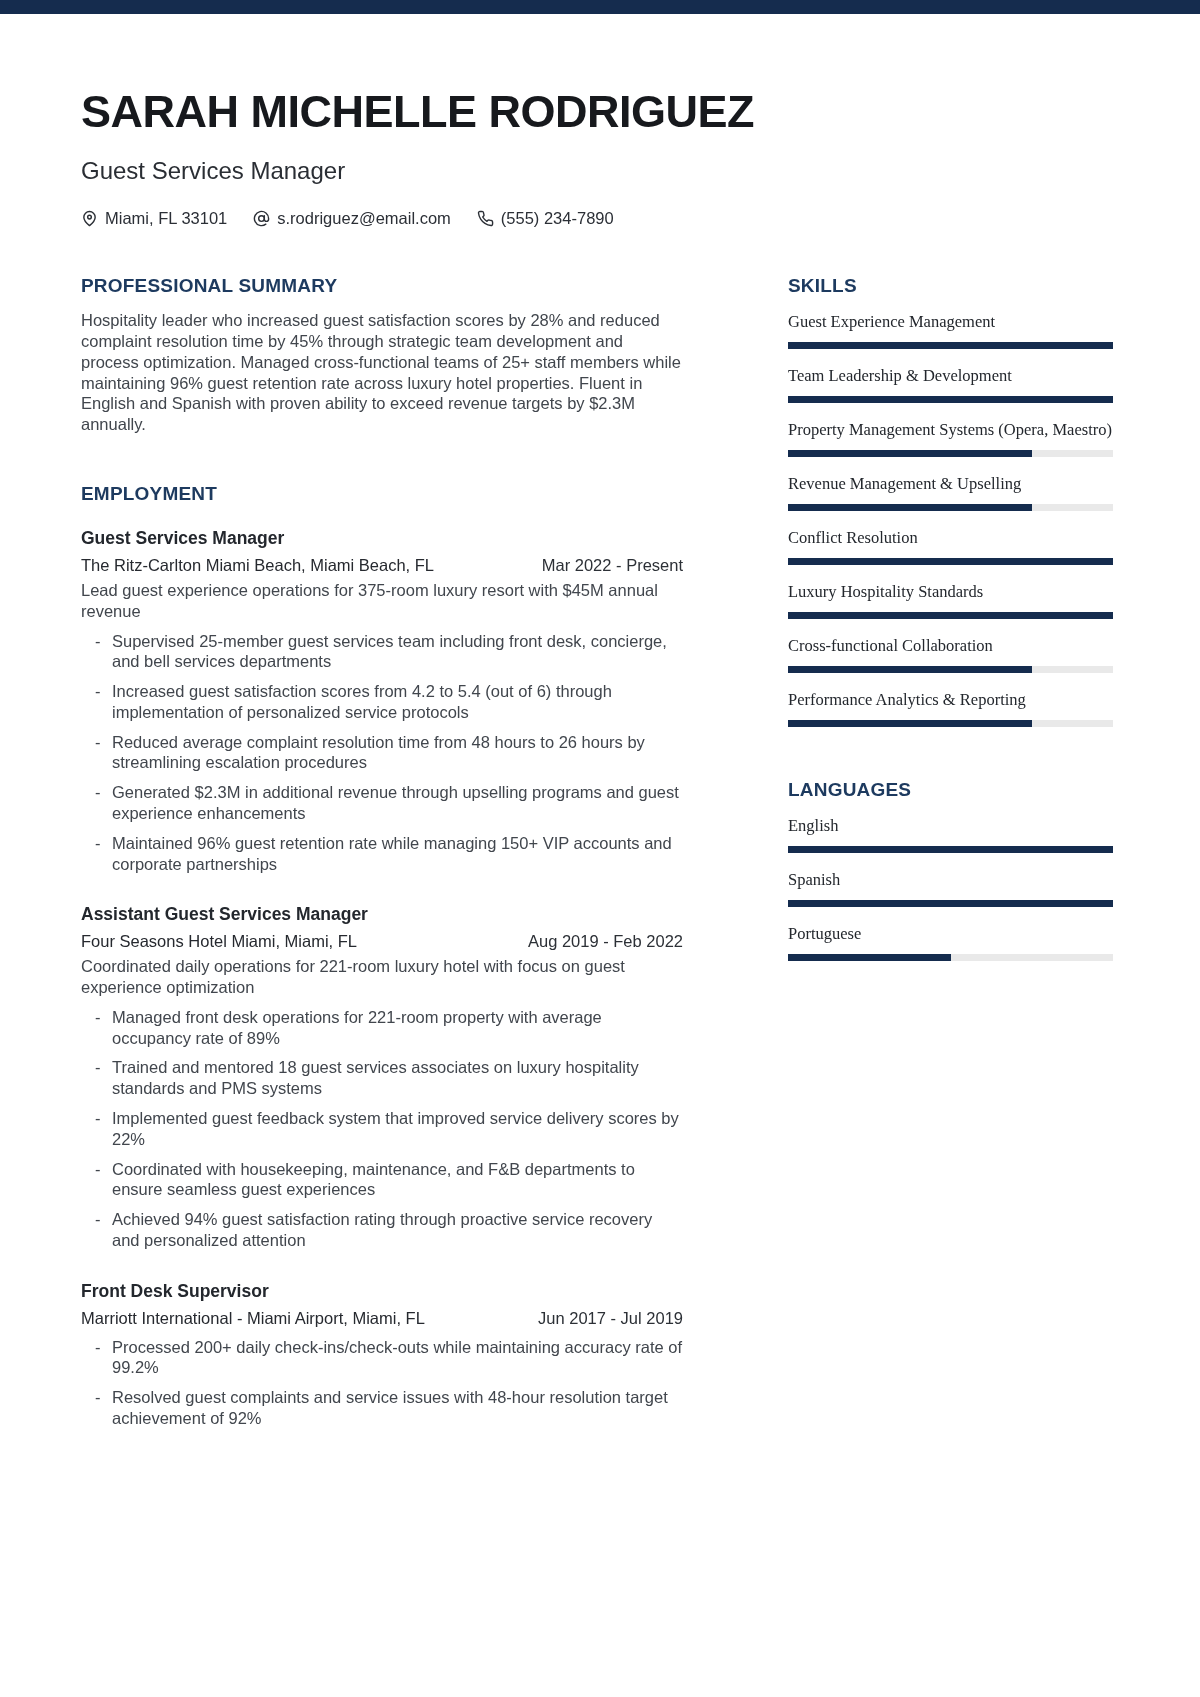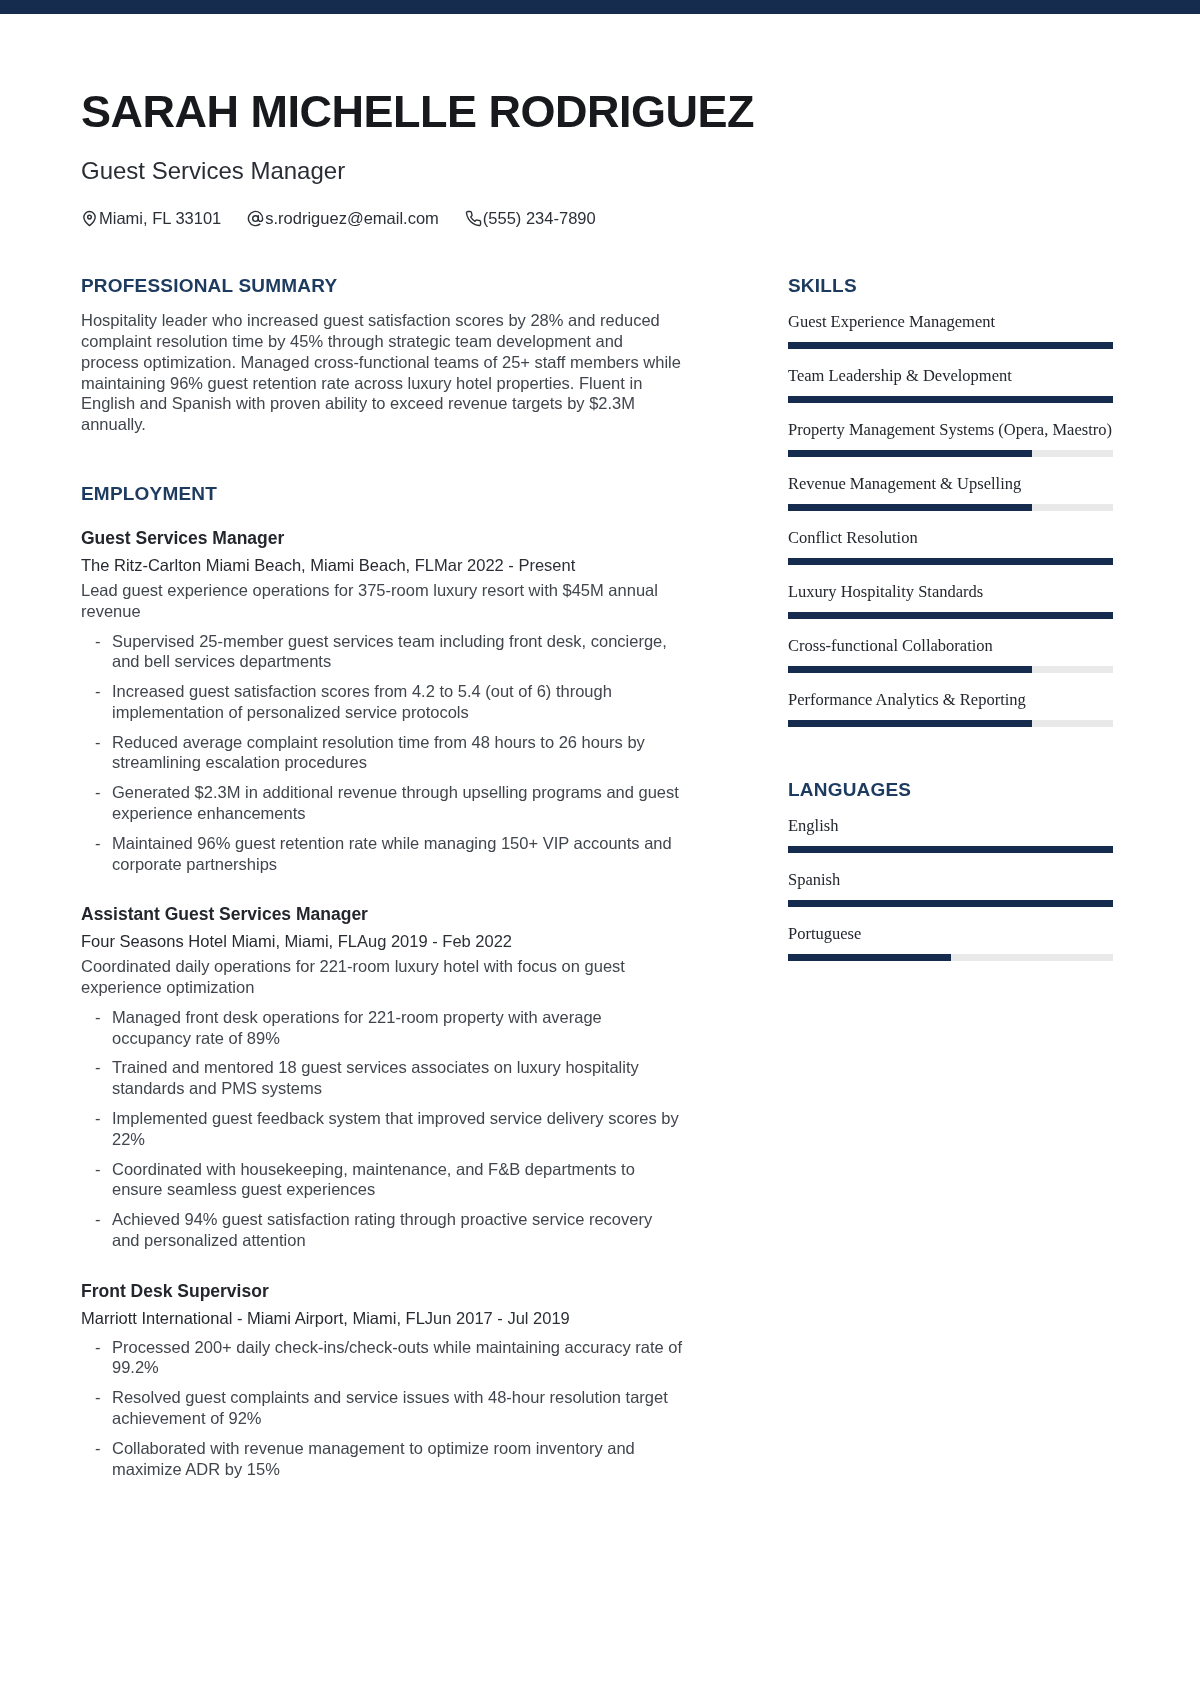"Miami, FL 33101" .contact-item { gap: 1px -> 7px }
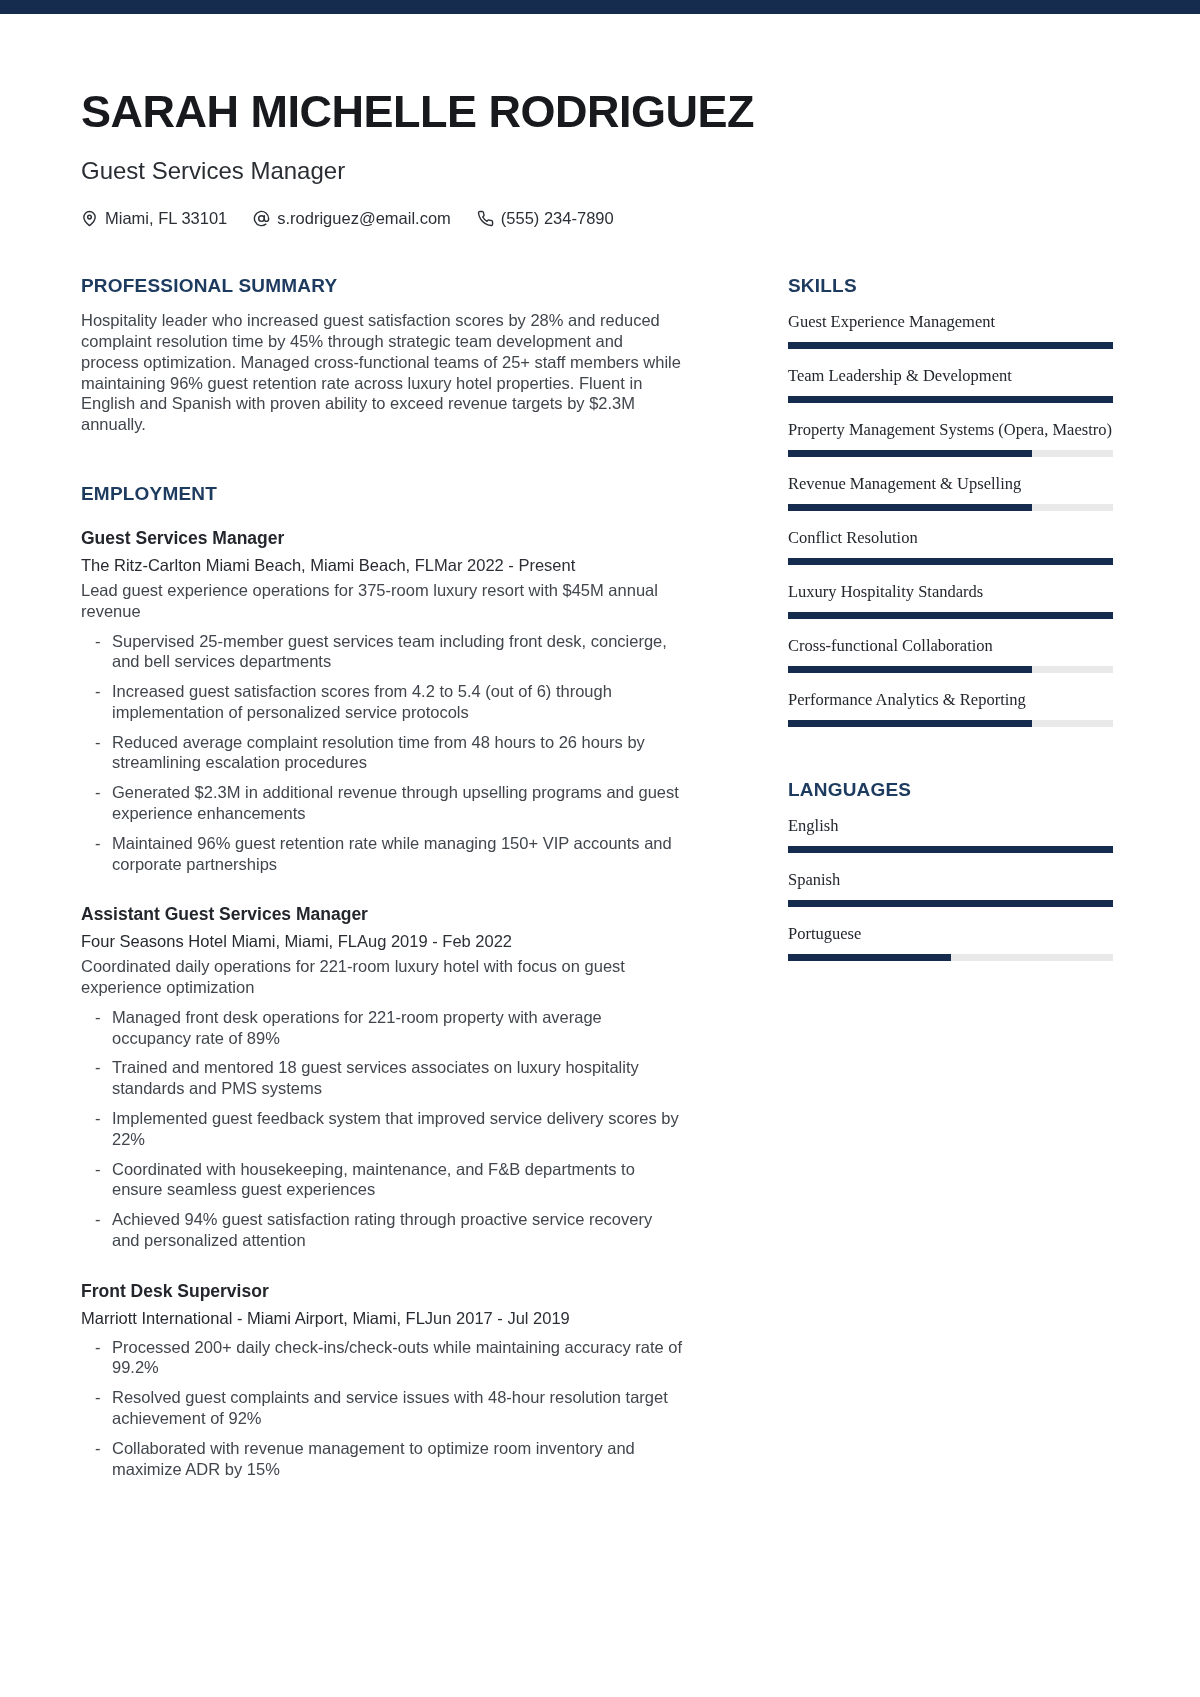"The Ritz-Carlton Miami Beach, Miami" .job-meta { justify-content: none -> space-between }
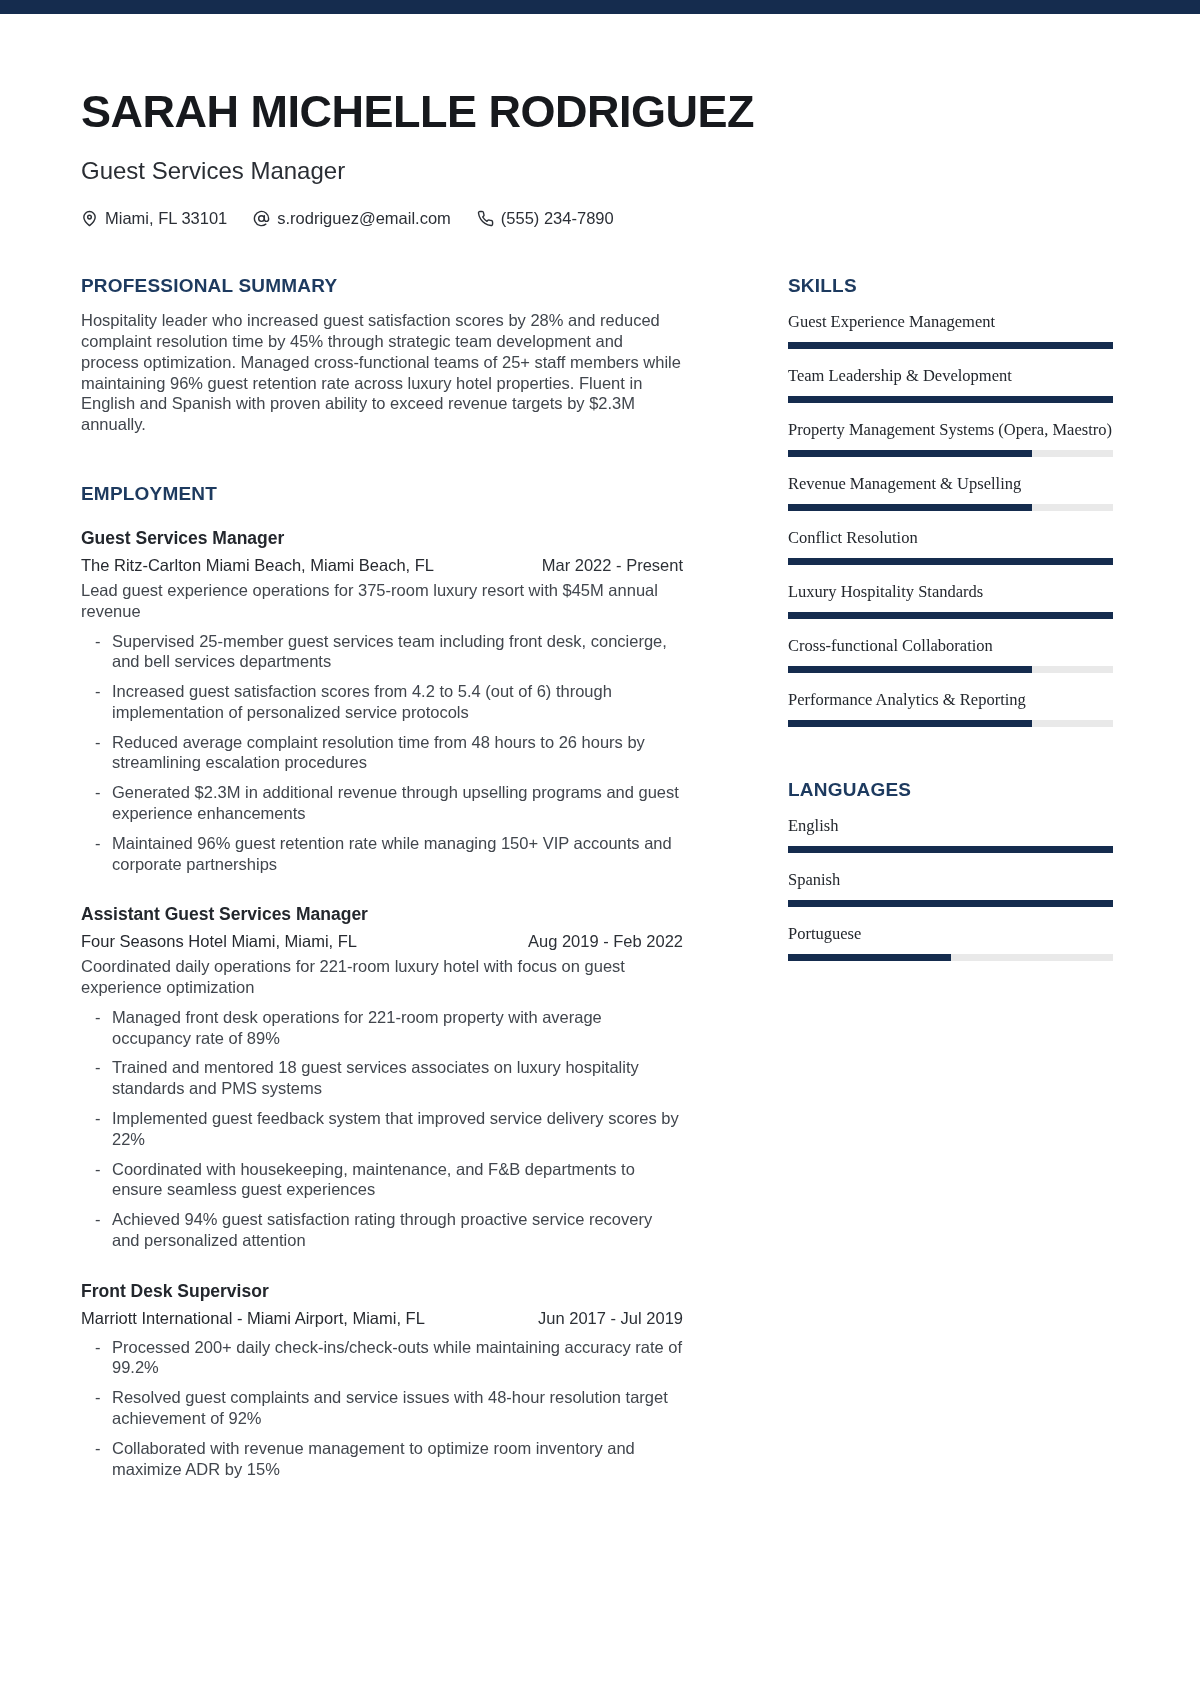"Collaborated with revenue management to" li { html: <li>Collaborated with revenue management to optimize room inventory and maximize ADR by 15%</li> -> none }
